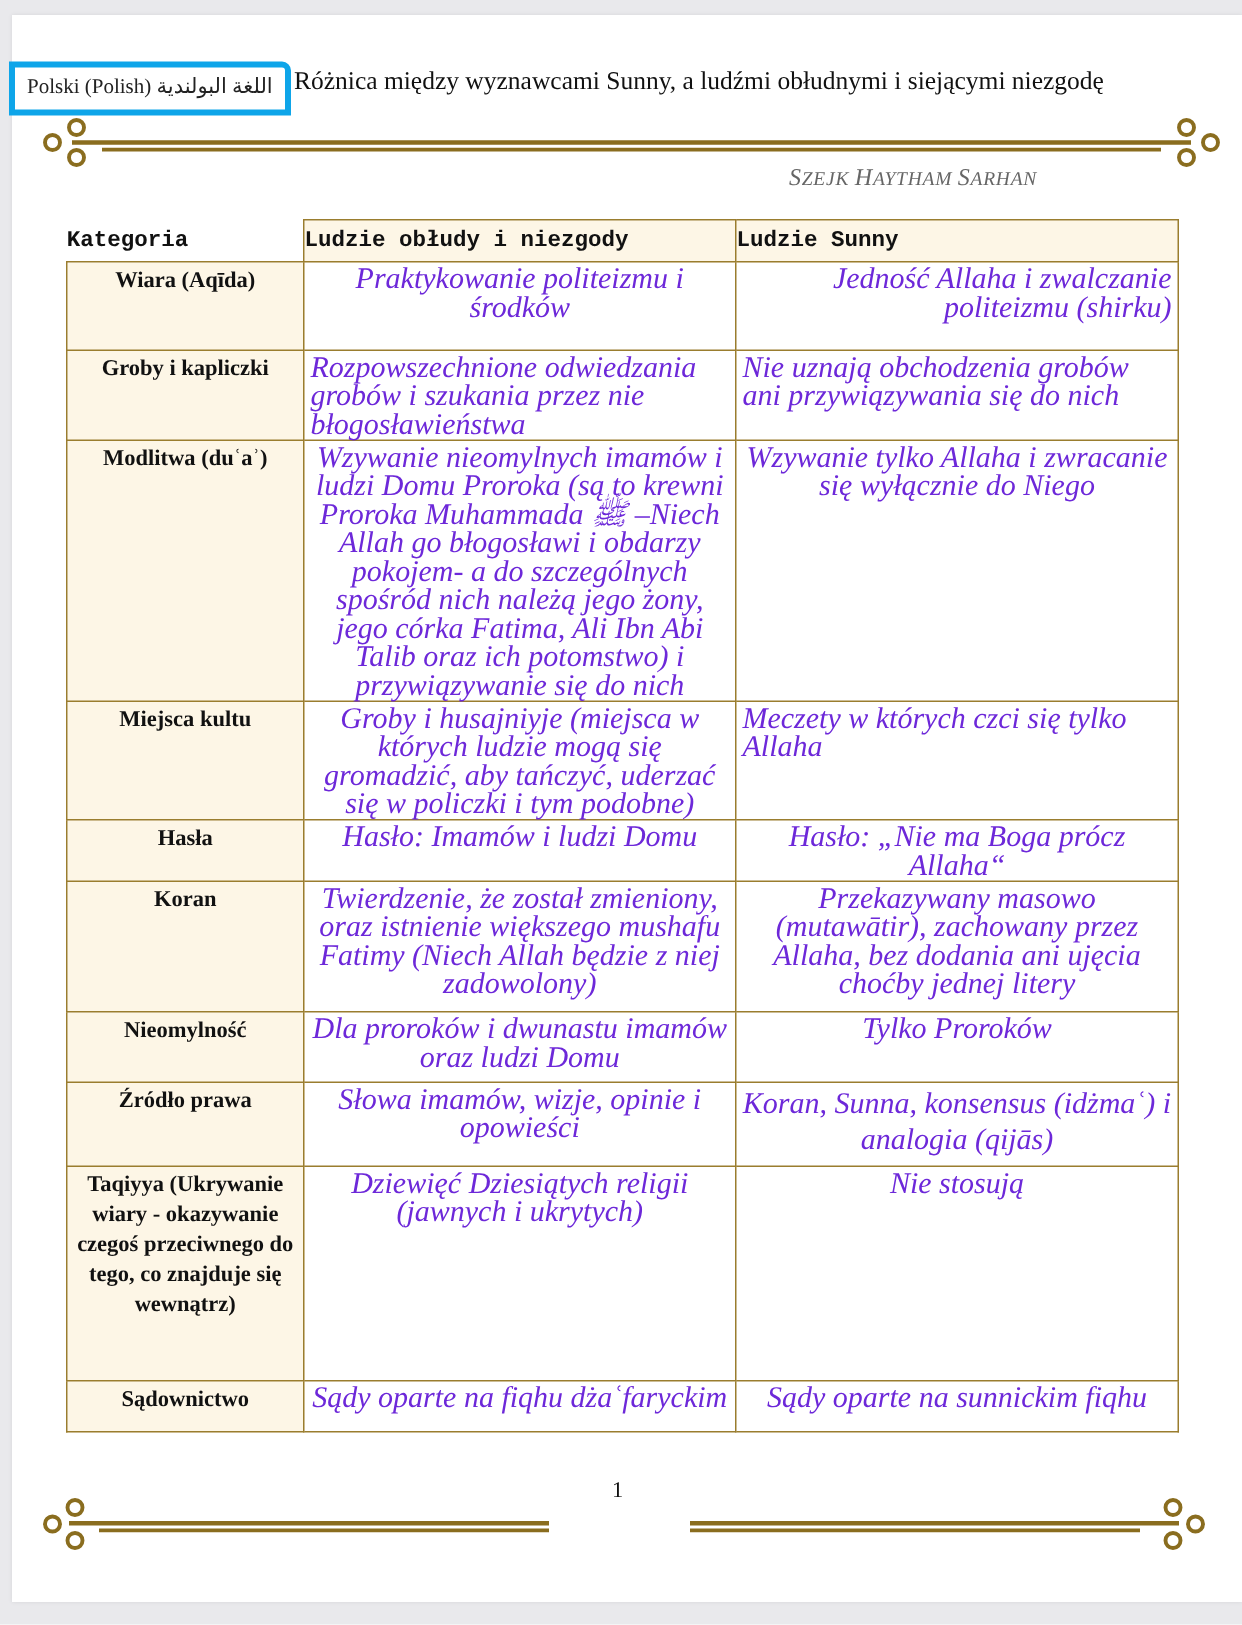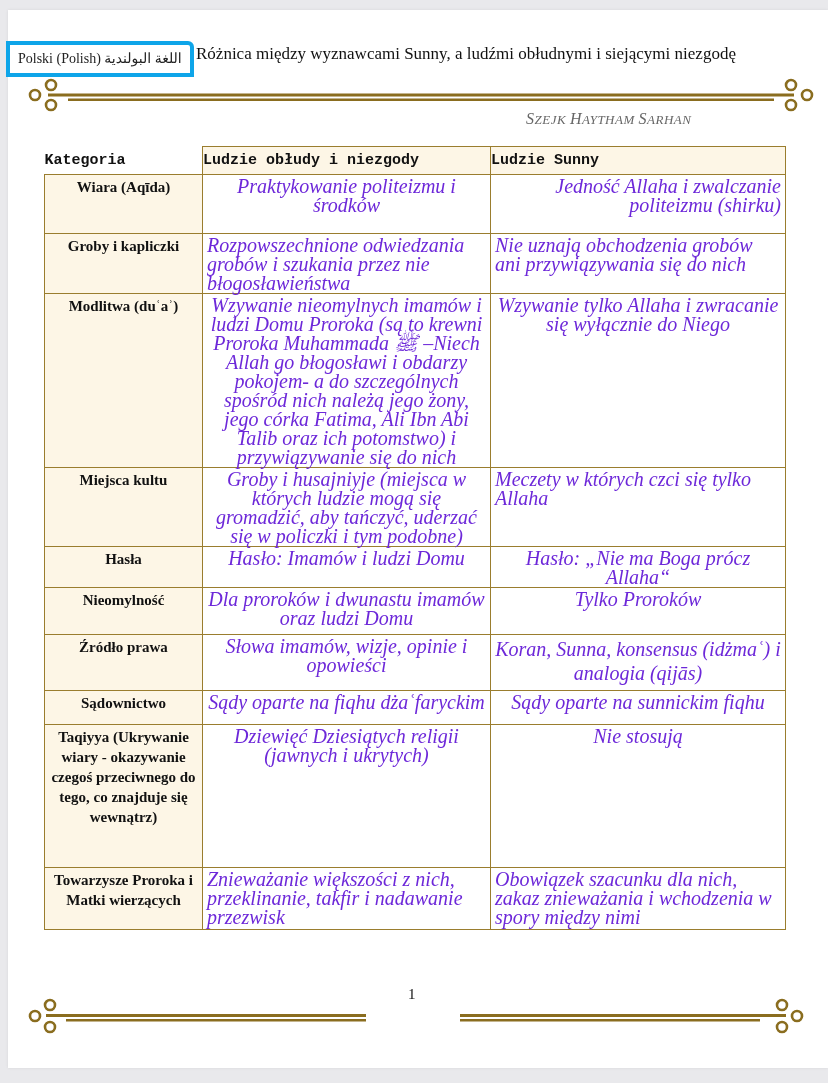"Koran" tr { html: none -> <tr> <td>Koran</td> <td>Twierdzenie, że został zmieniony, oraz istnienie większego mushafu Fatimy (Niech Allah będzie z niej zadowolony)</td> <td>Przekazywany masowo (mutawātir), zachowany przez Allaha, bez dodania ani ujęcia choćby jednej litery</td> </tr> }
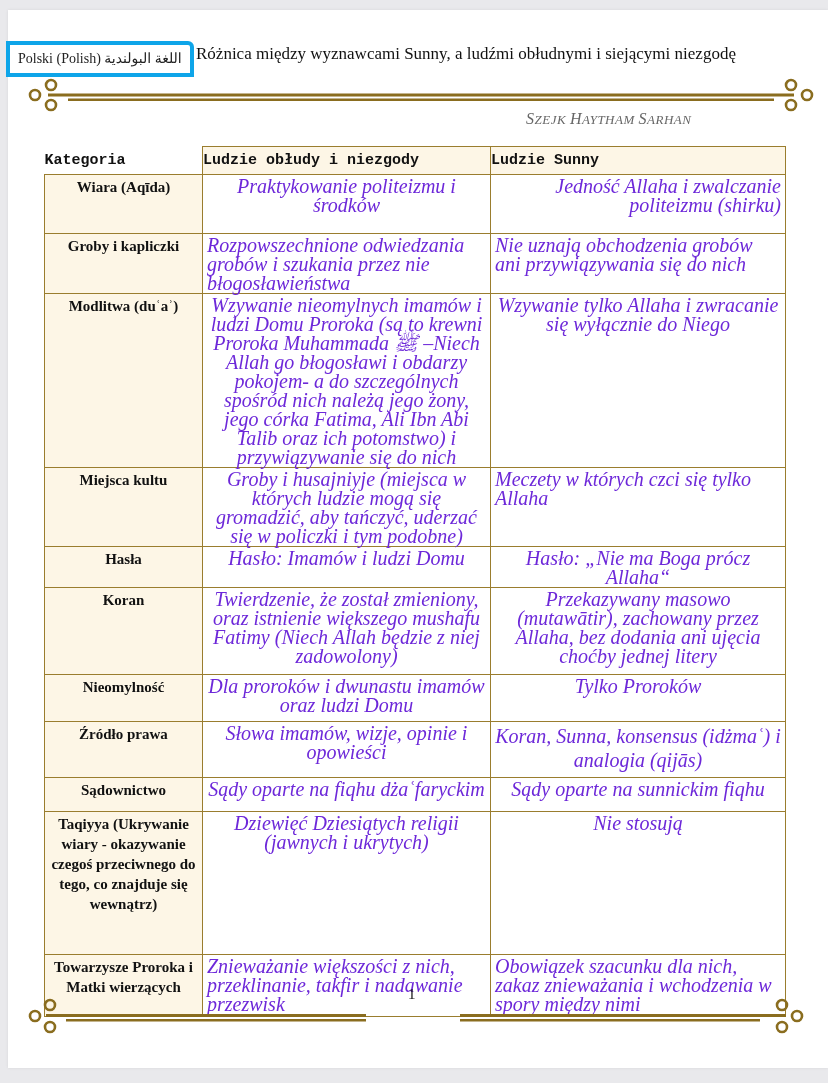"Sądownictwo" tr { order: before "Taqiyya (Ukrywanie wiary - okazywanie" -> after "Taqiyya (Ukrywanie wiary - okazywanie" }
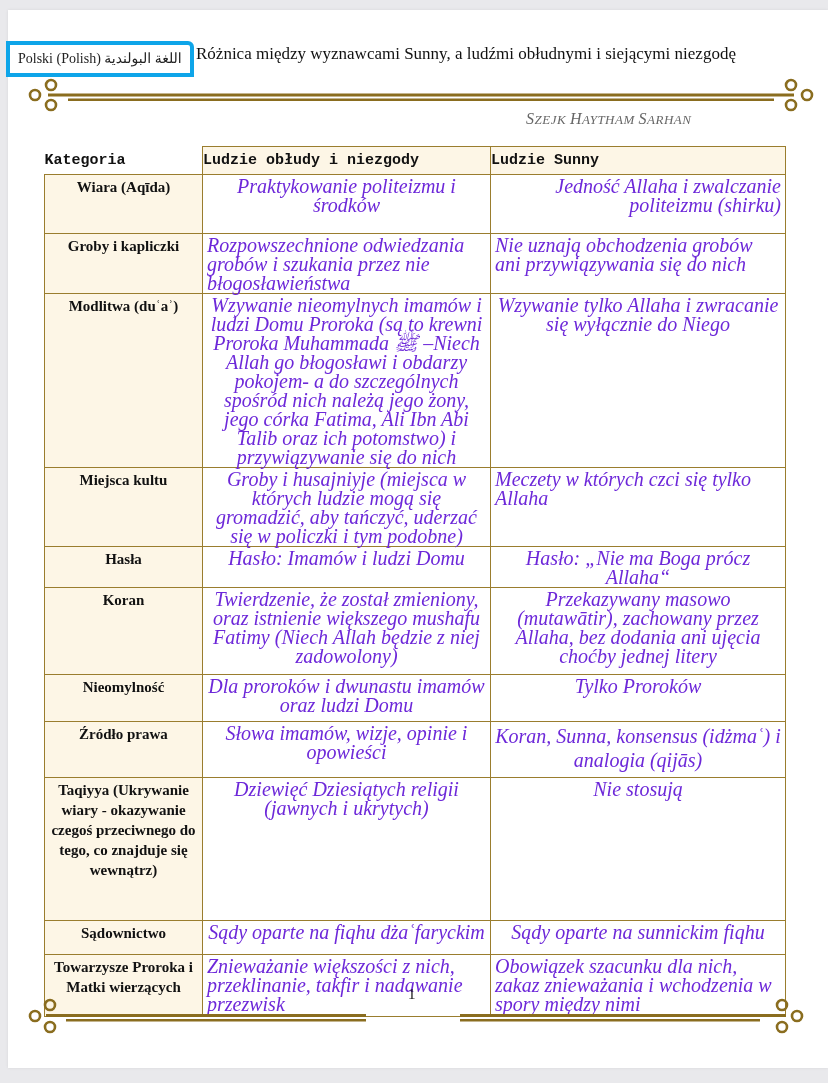"Towarzysze Proroka i Matki wierzących" tr { html: <tr> <td>Towarzysze Proroka i Matki wierzących</td> <td>Znieważanie większości z nich, przeklinanie, takfir i nadawanie przezwisk</td> <td>Obowiązek szacunku dla nich, zakaz znieważania i wchodzenia w spory między nimi</td> </tr> -> none }
